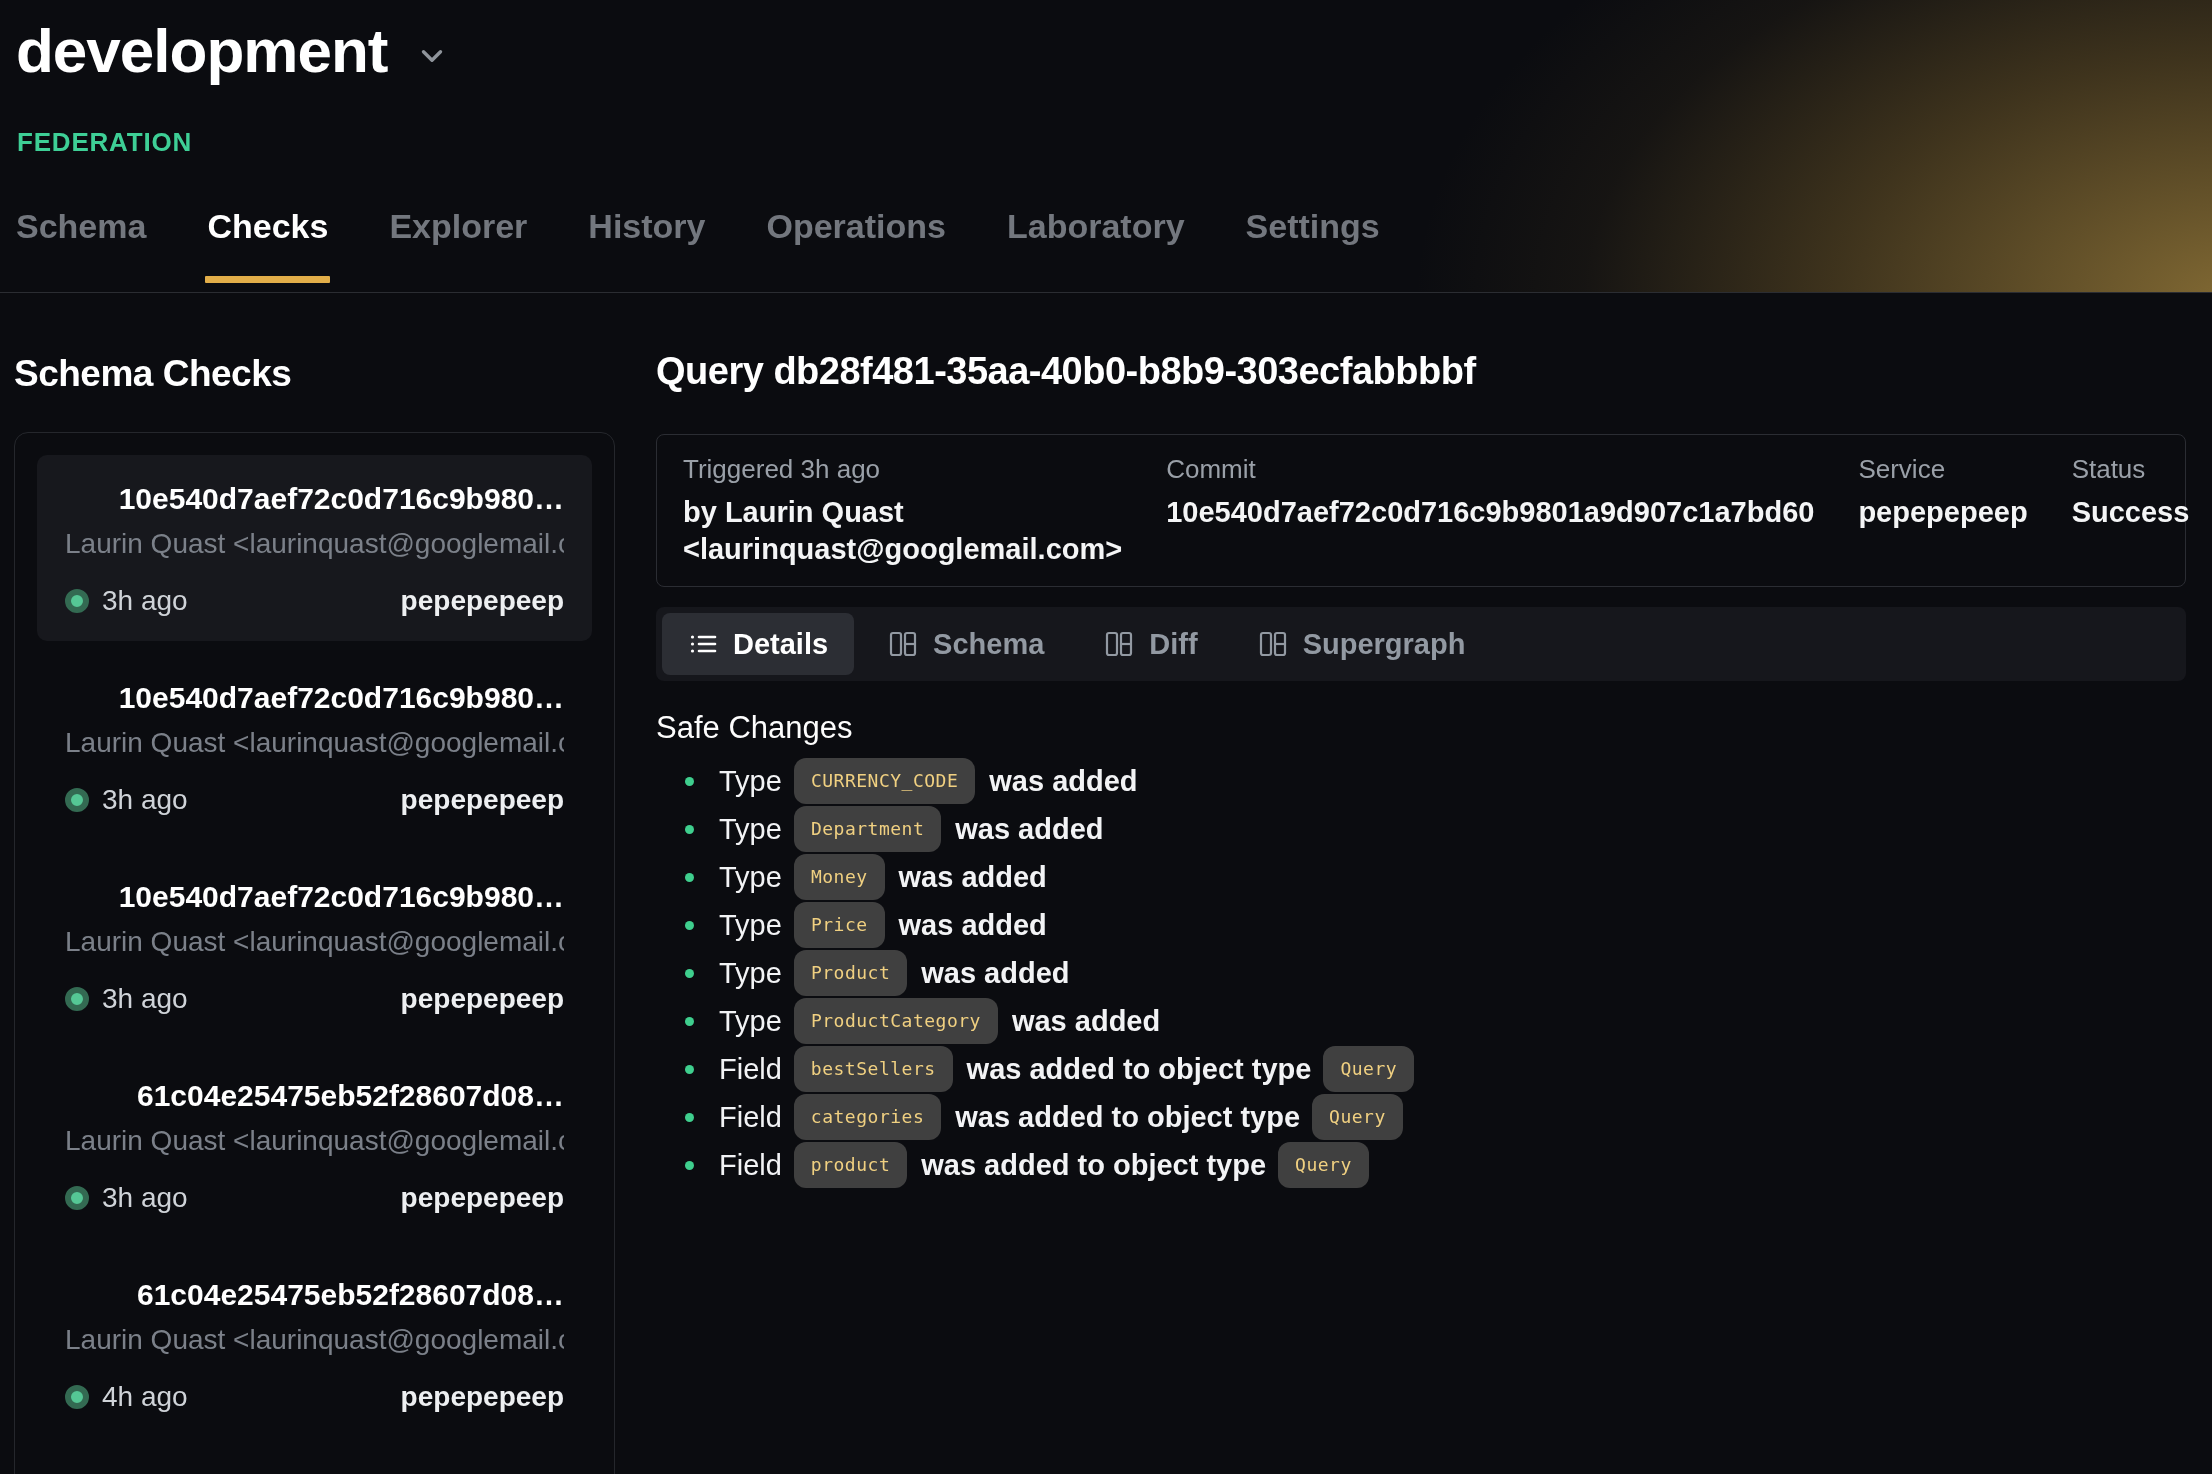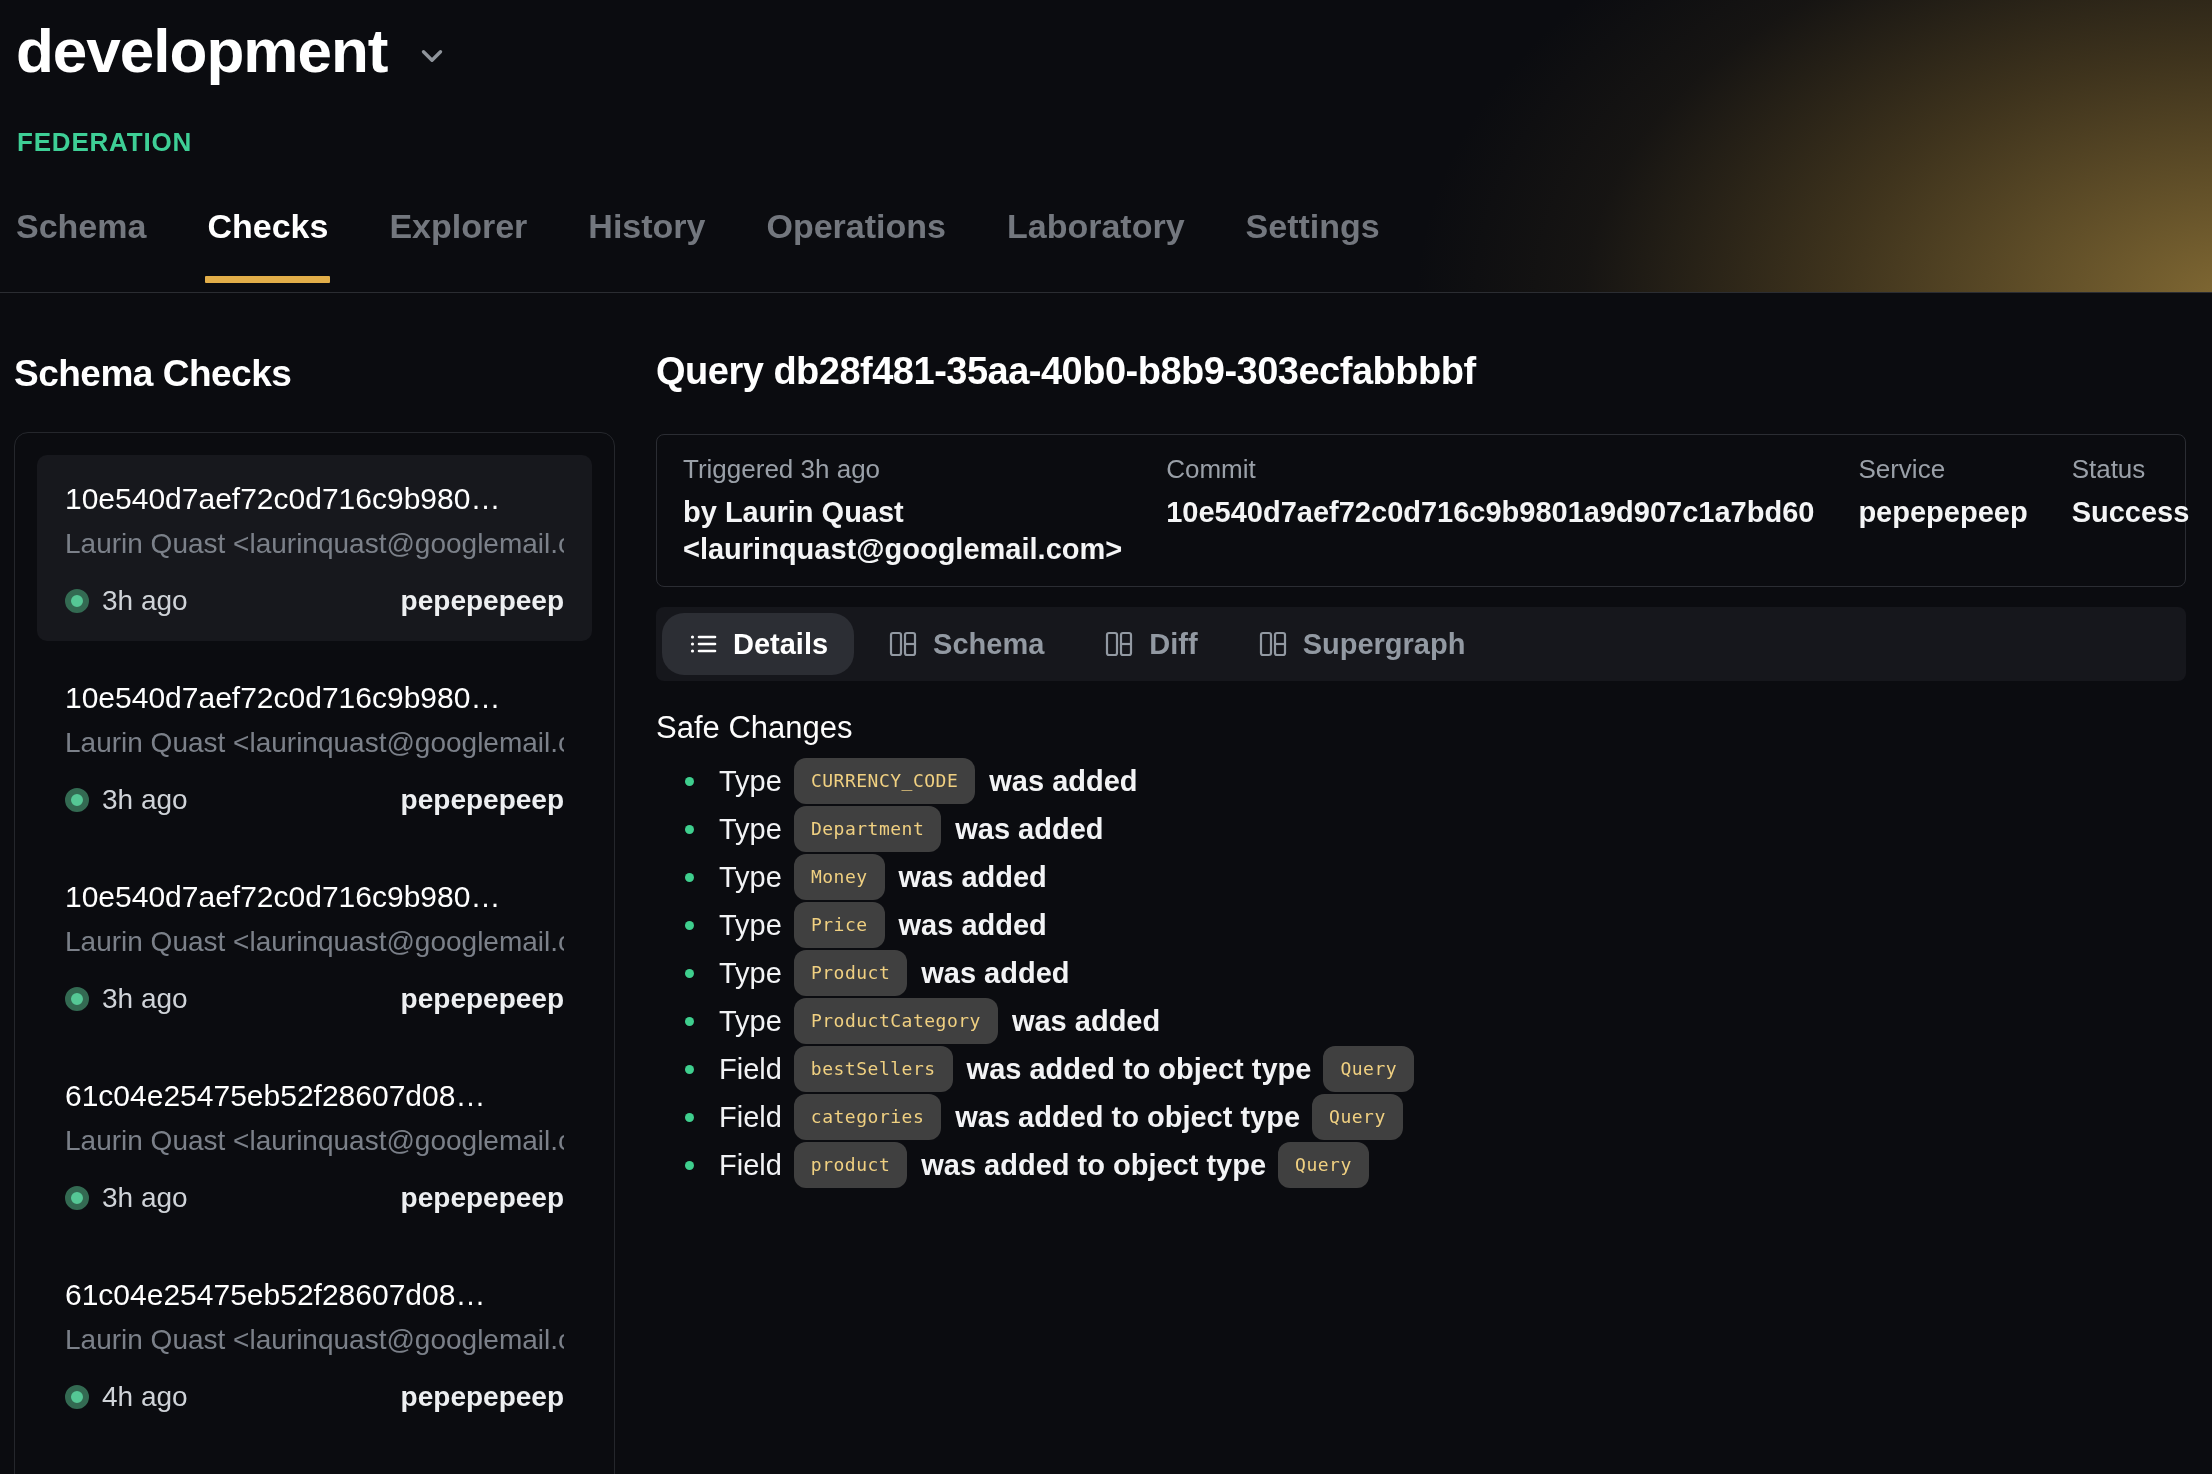"10e540d7aef72c0d716c9b980…" .check-id { font-weight: 400 -> 700; text-align: none -> right }
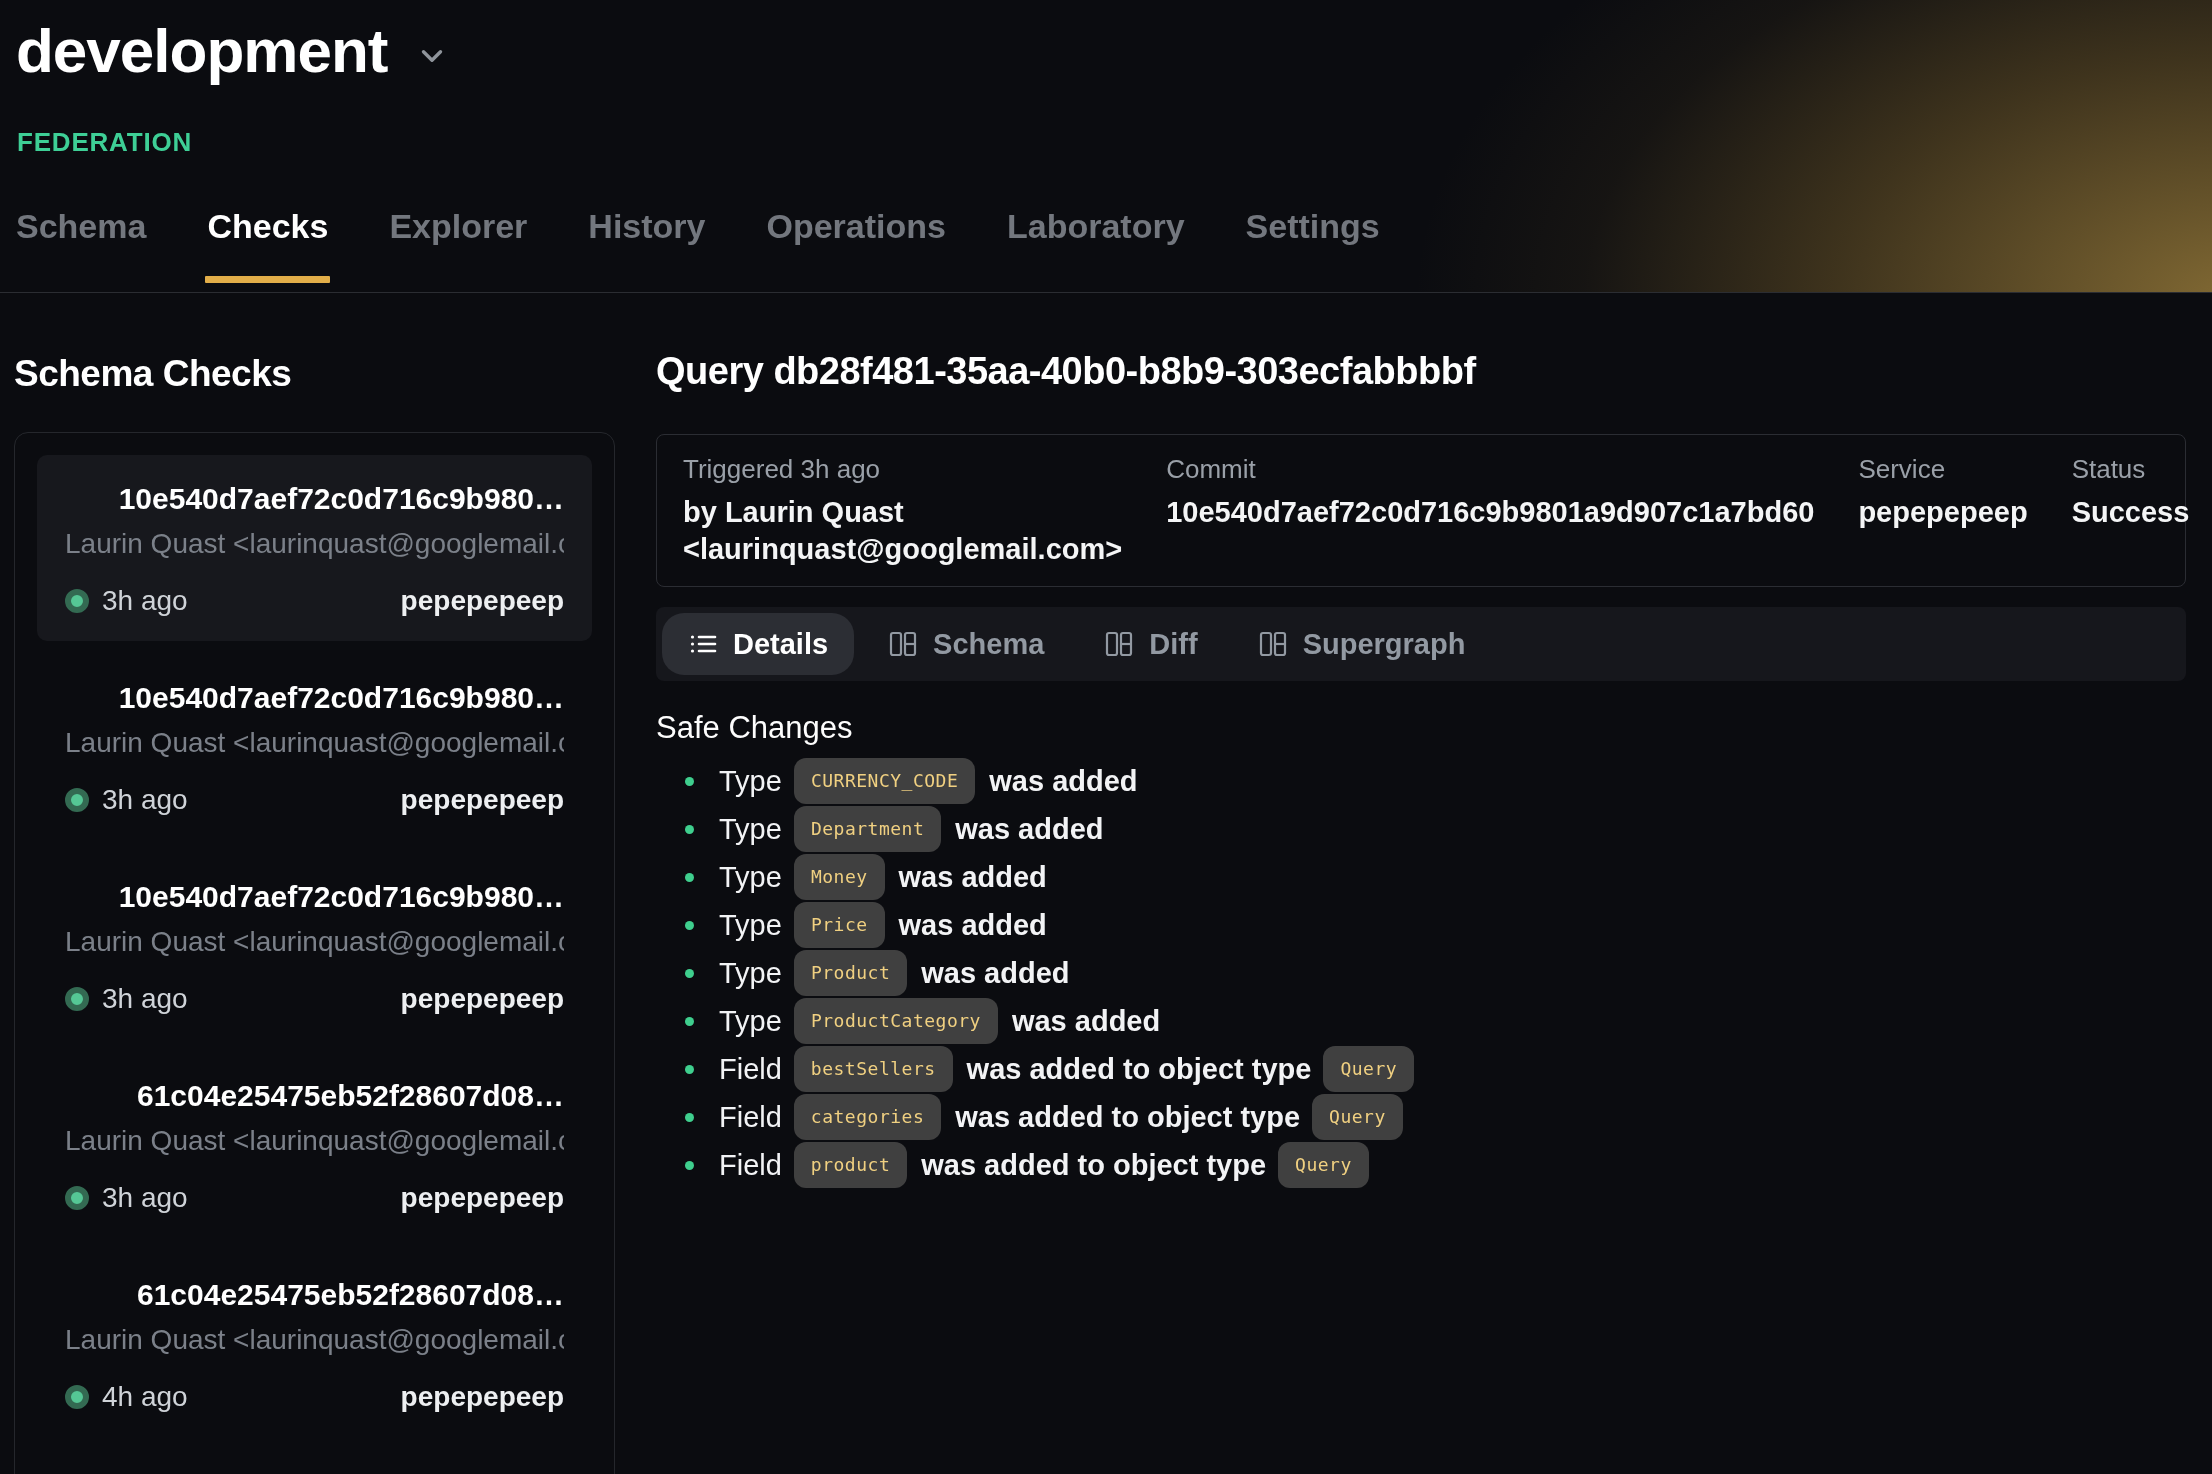"Details" .dtab.active { border-radius: 22px -> none }
